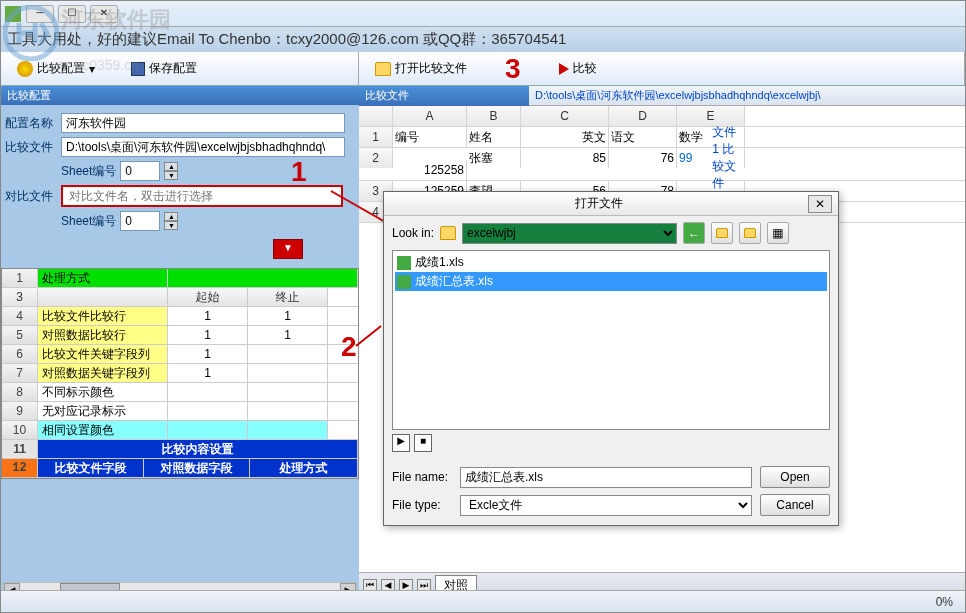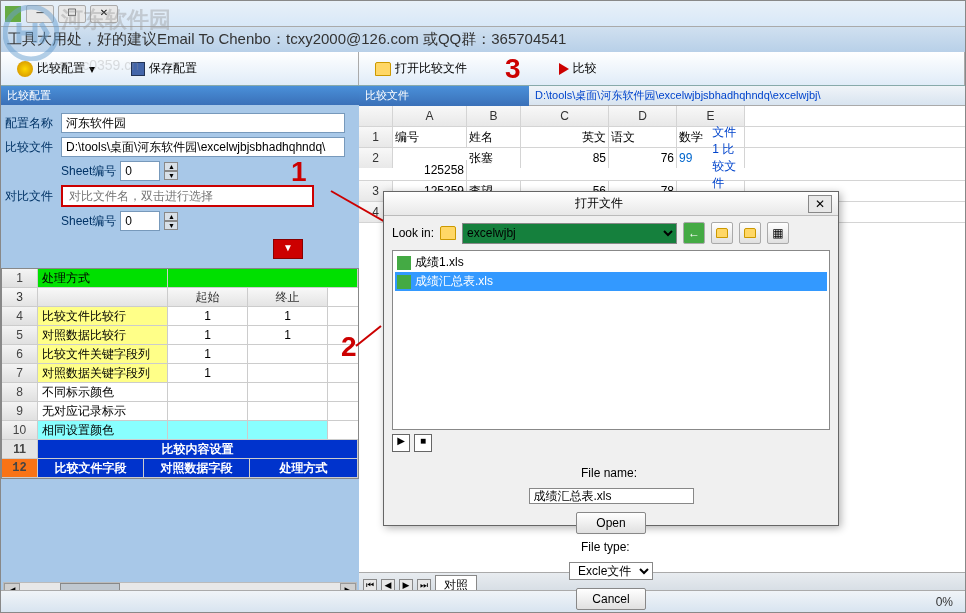"对比文件名，双击进行选择" .txtinput-long { width: 253px -> 282px }
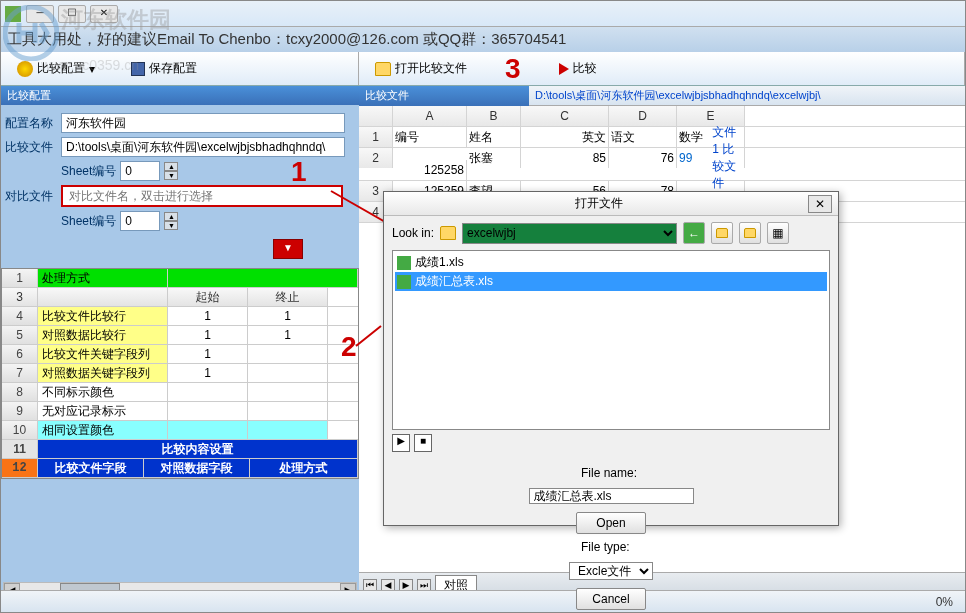"File name:" .dlg-row { flex-direction: column -> none }
